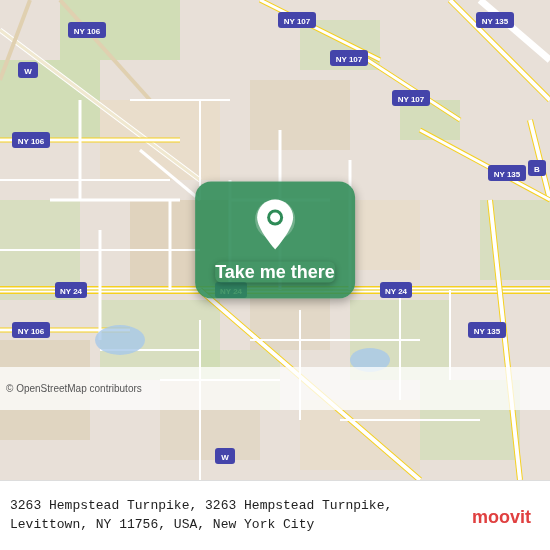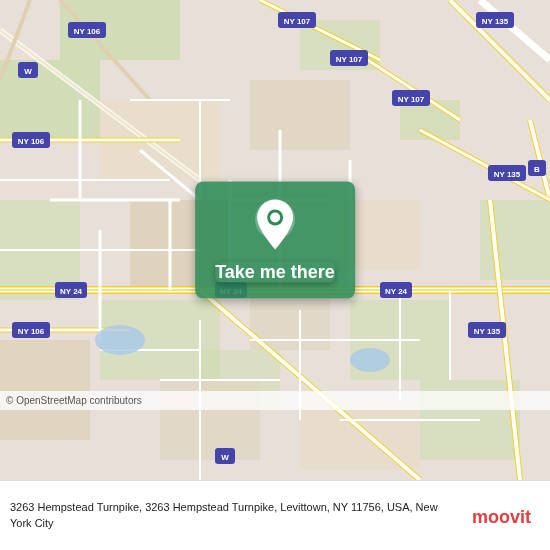"Take me there" div { border-radius: 8px -> 16px }
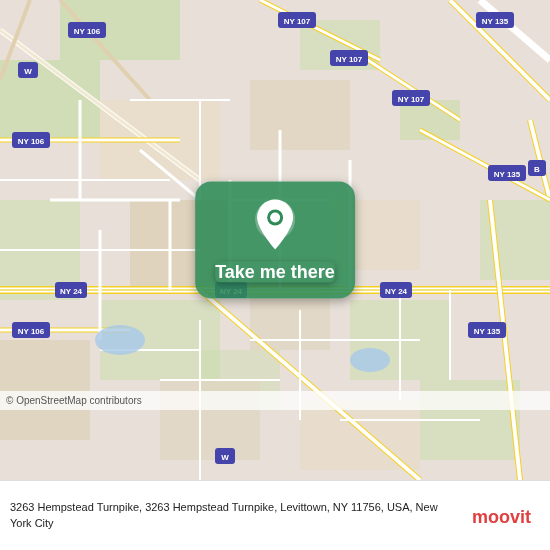"© OpenStreetMap contributors" #copyright-bar { padding: 4px 6px -> 16px 6px }
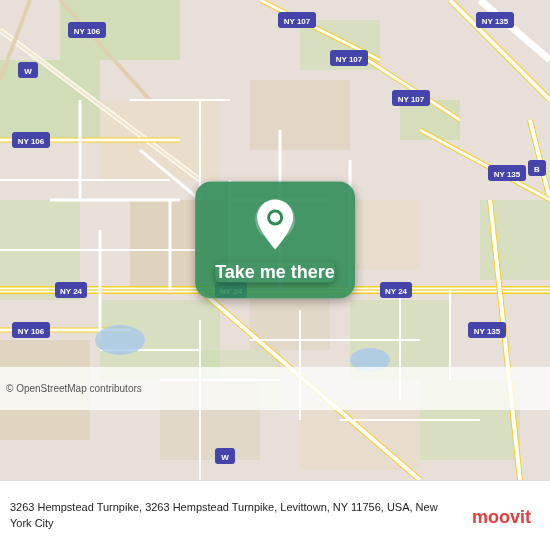"3263 Hempstead Turnpike, 3263 Hempstead" #address-text { font-family: none -> Liberation Mono, monospace; font-size: 11px -> 13px }
